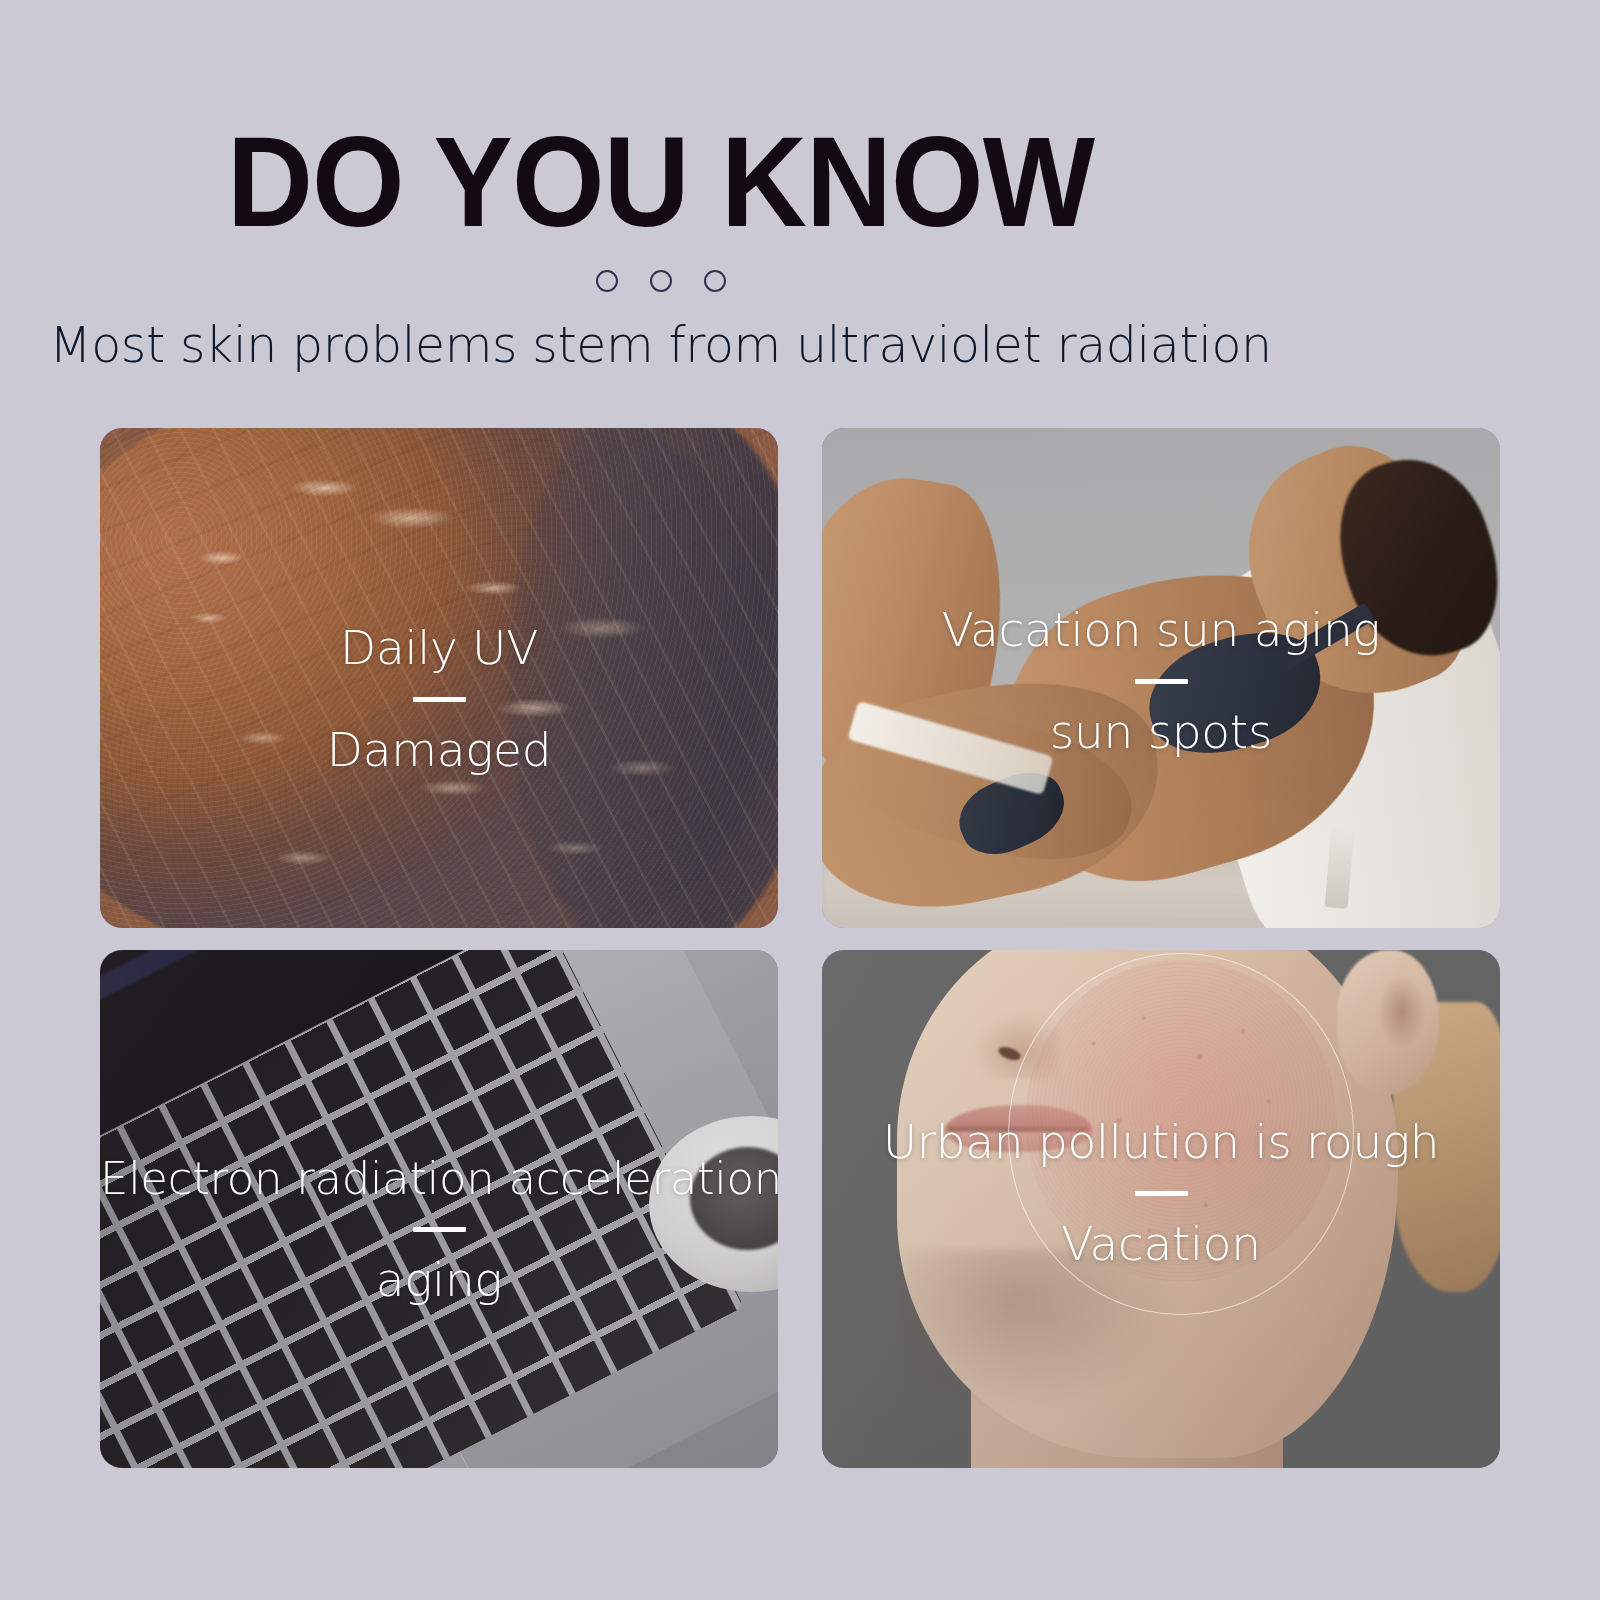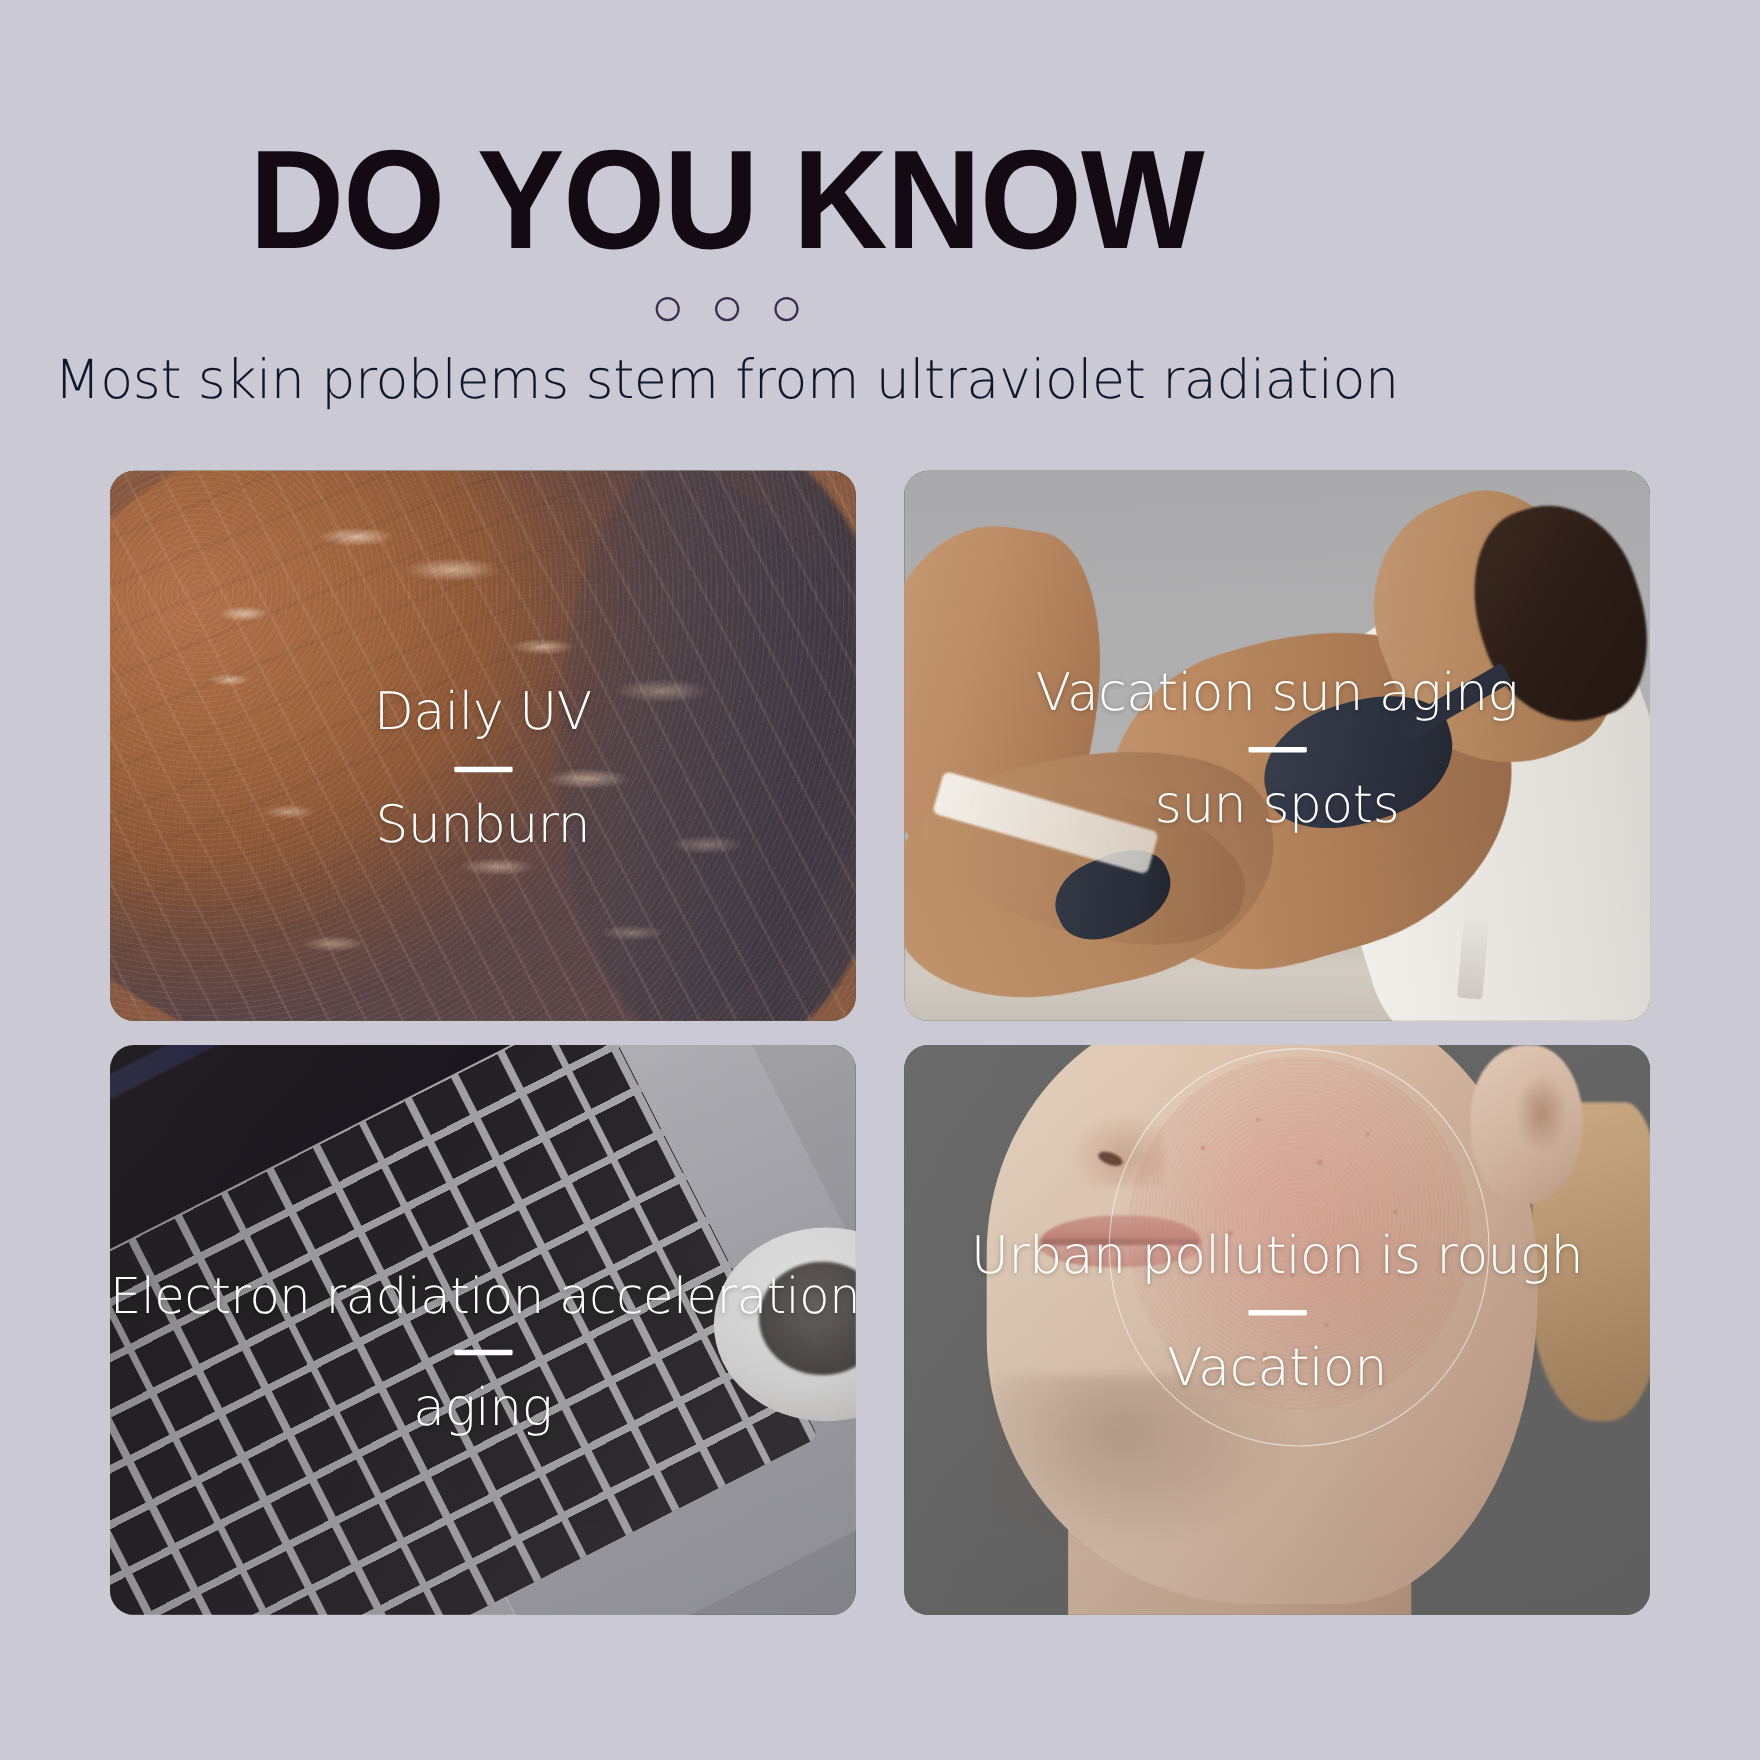"Daily UV" .card { background: #14532d -> #8b5cf6 }
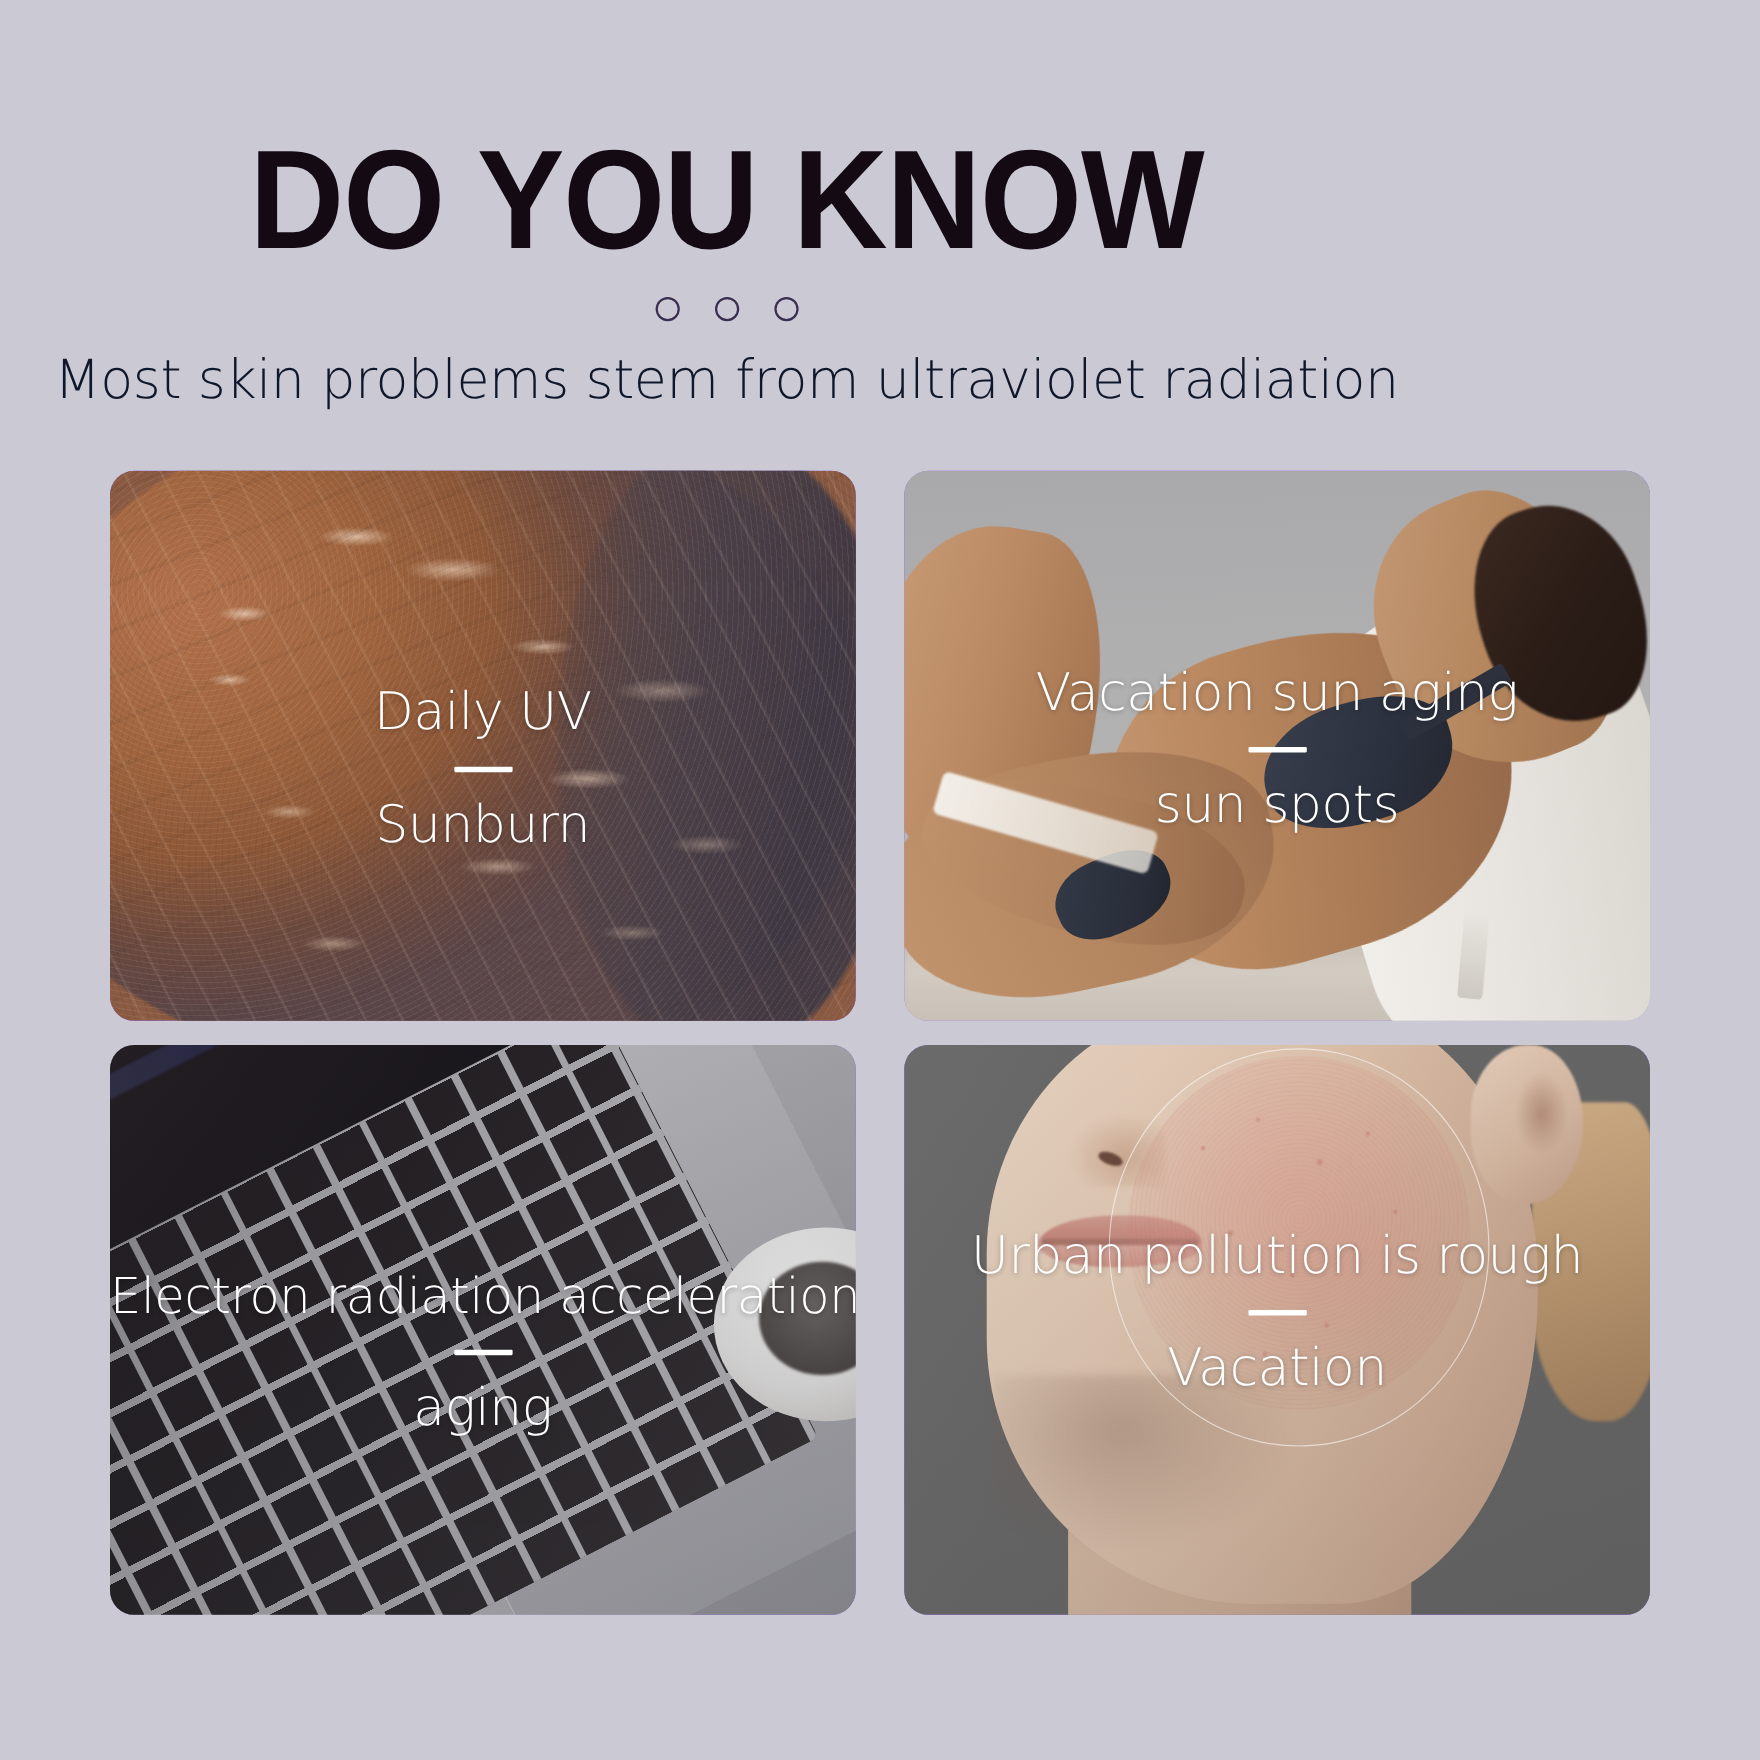"Sunburn" div.cap-line { text: Sunburn -> Damaged }
